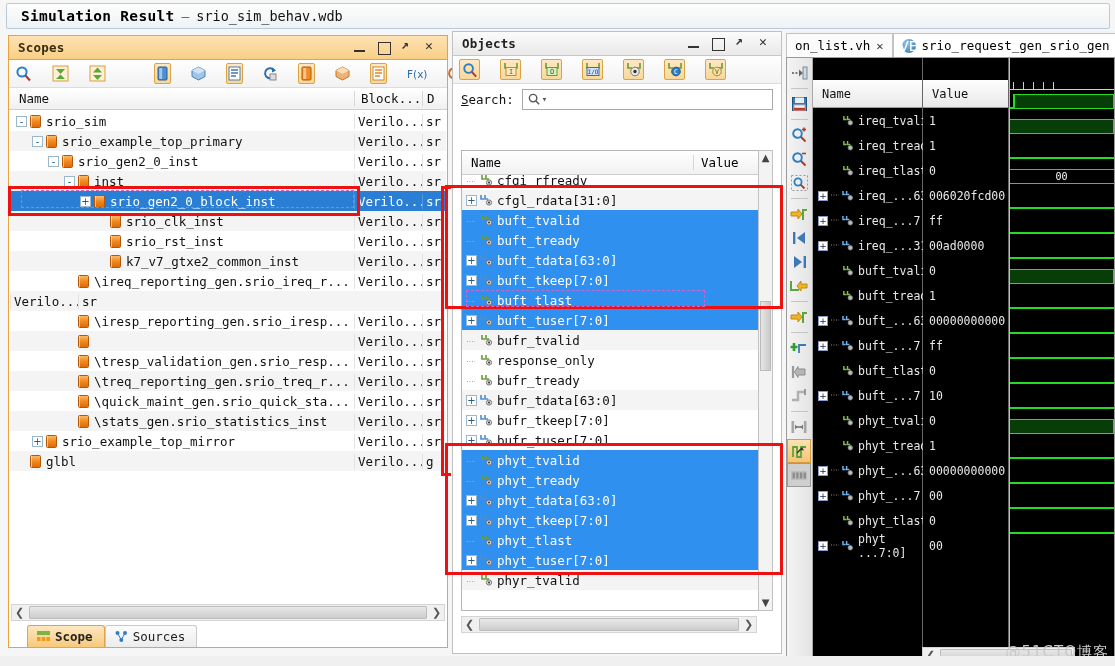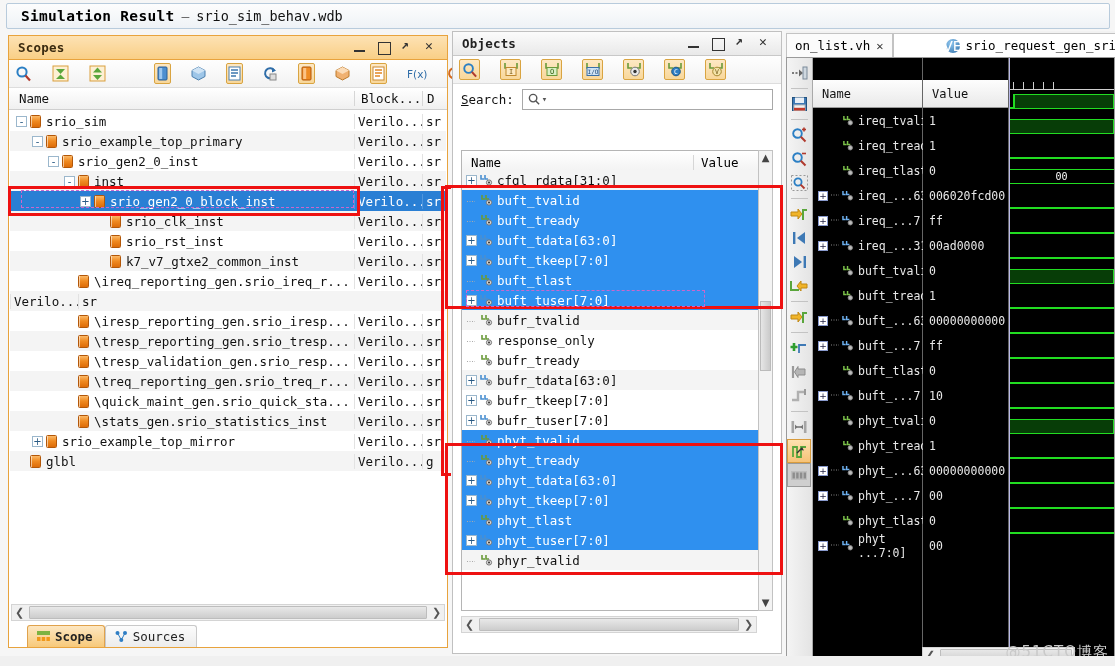"VE" .ve-badge { margin-left: 44px -> none }
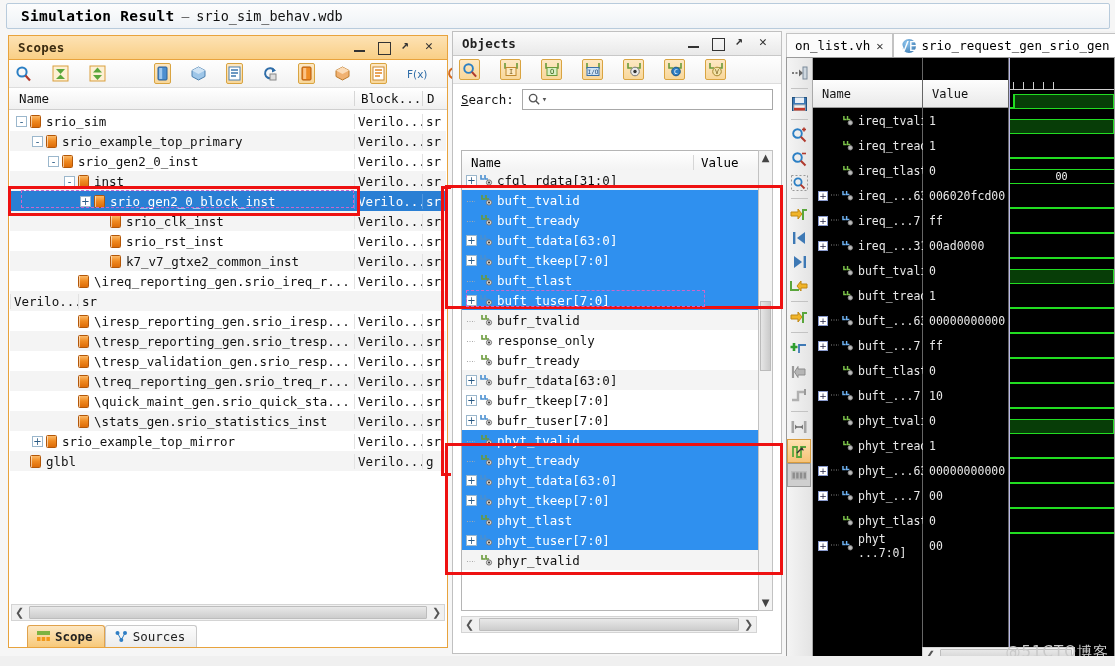"cfgi_rfready" div.orow { html: none -> <div> <span> <span></span> <span><svg> <line></line> </svg></span> <span><svg> <path></path> <path></path> <circle></circle> <circle></circle> </svg></span> <span>cfgi_rfready</span> </span> <span></span> </div> }
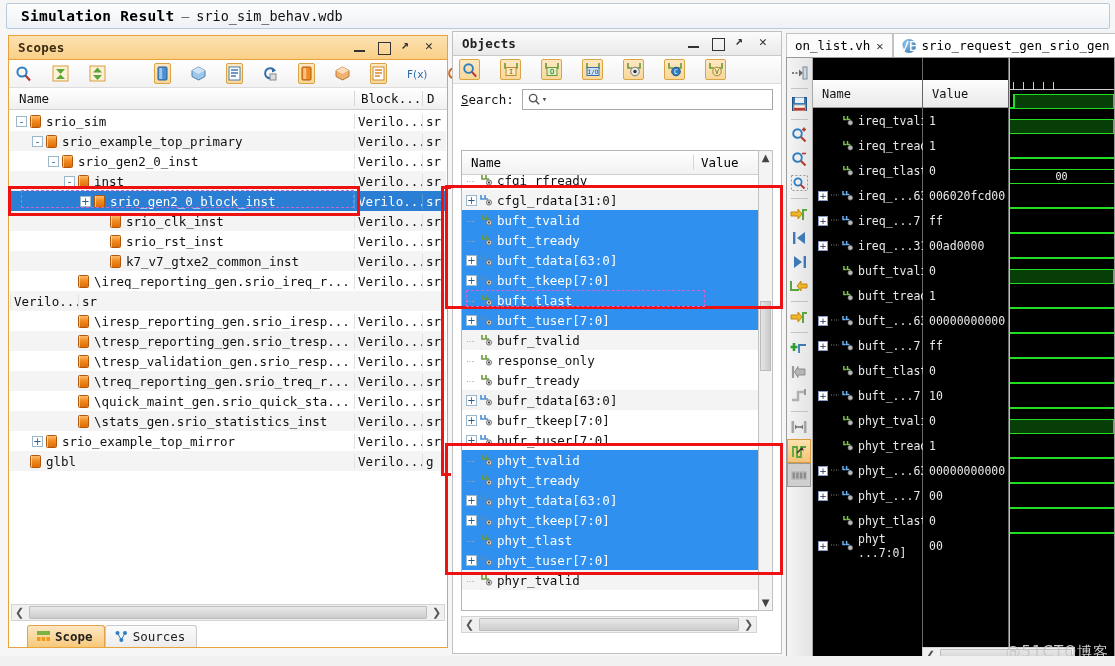"\tresp_reporting_gen.srio_tresp..." span { html: <span>\tresp_reporting_gen.srio_tresp...</span> -> none }
